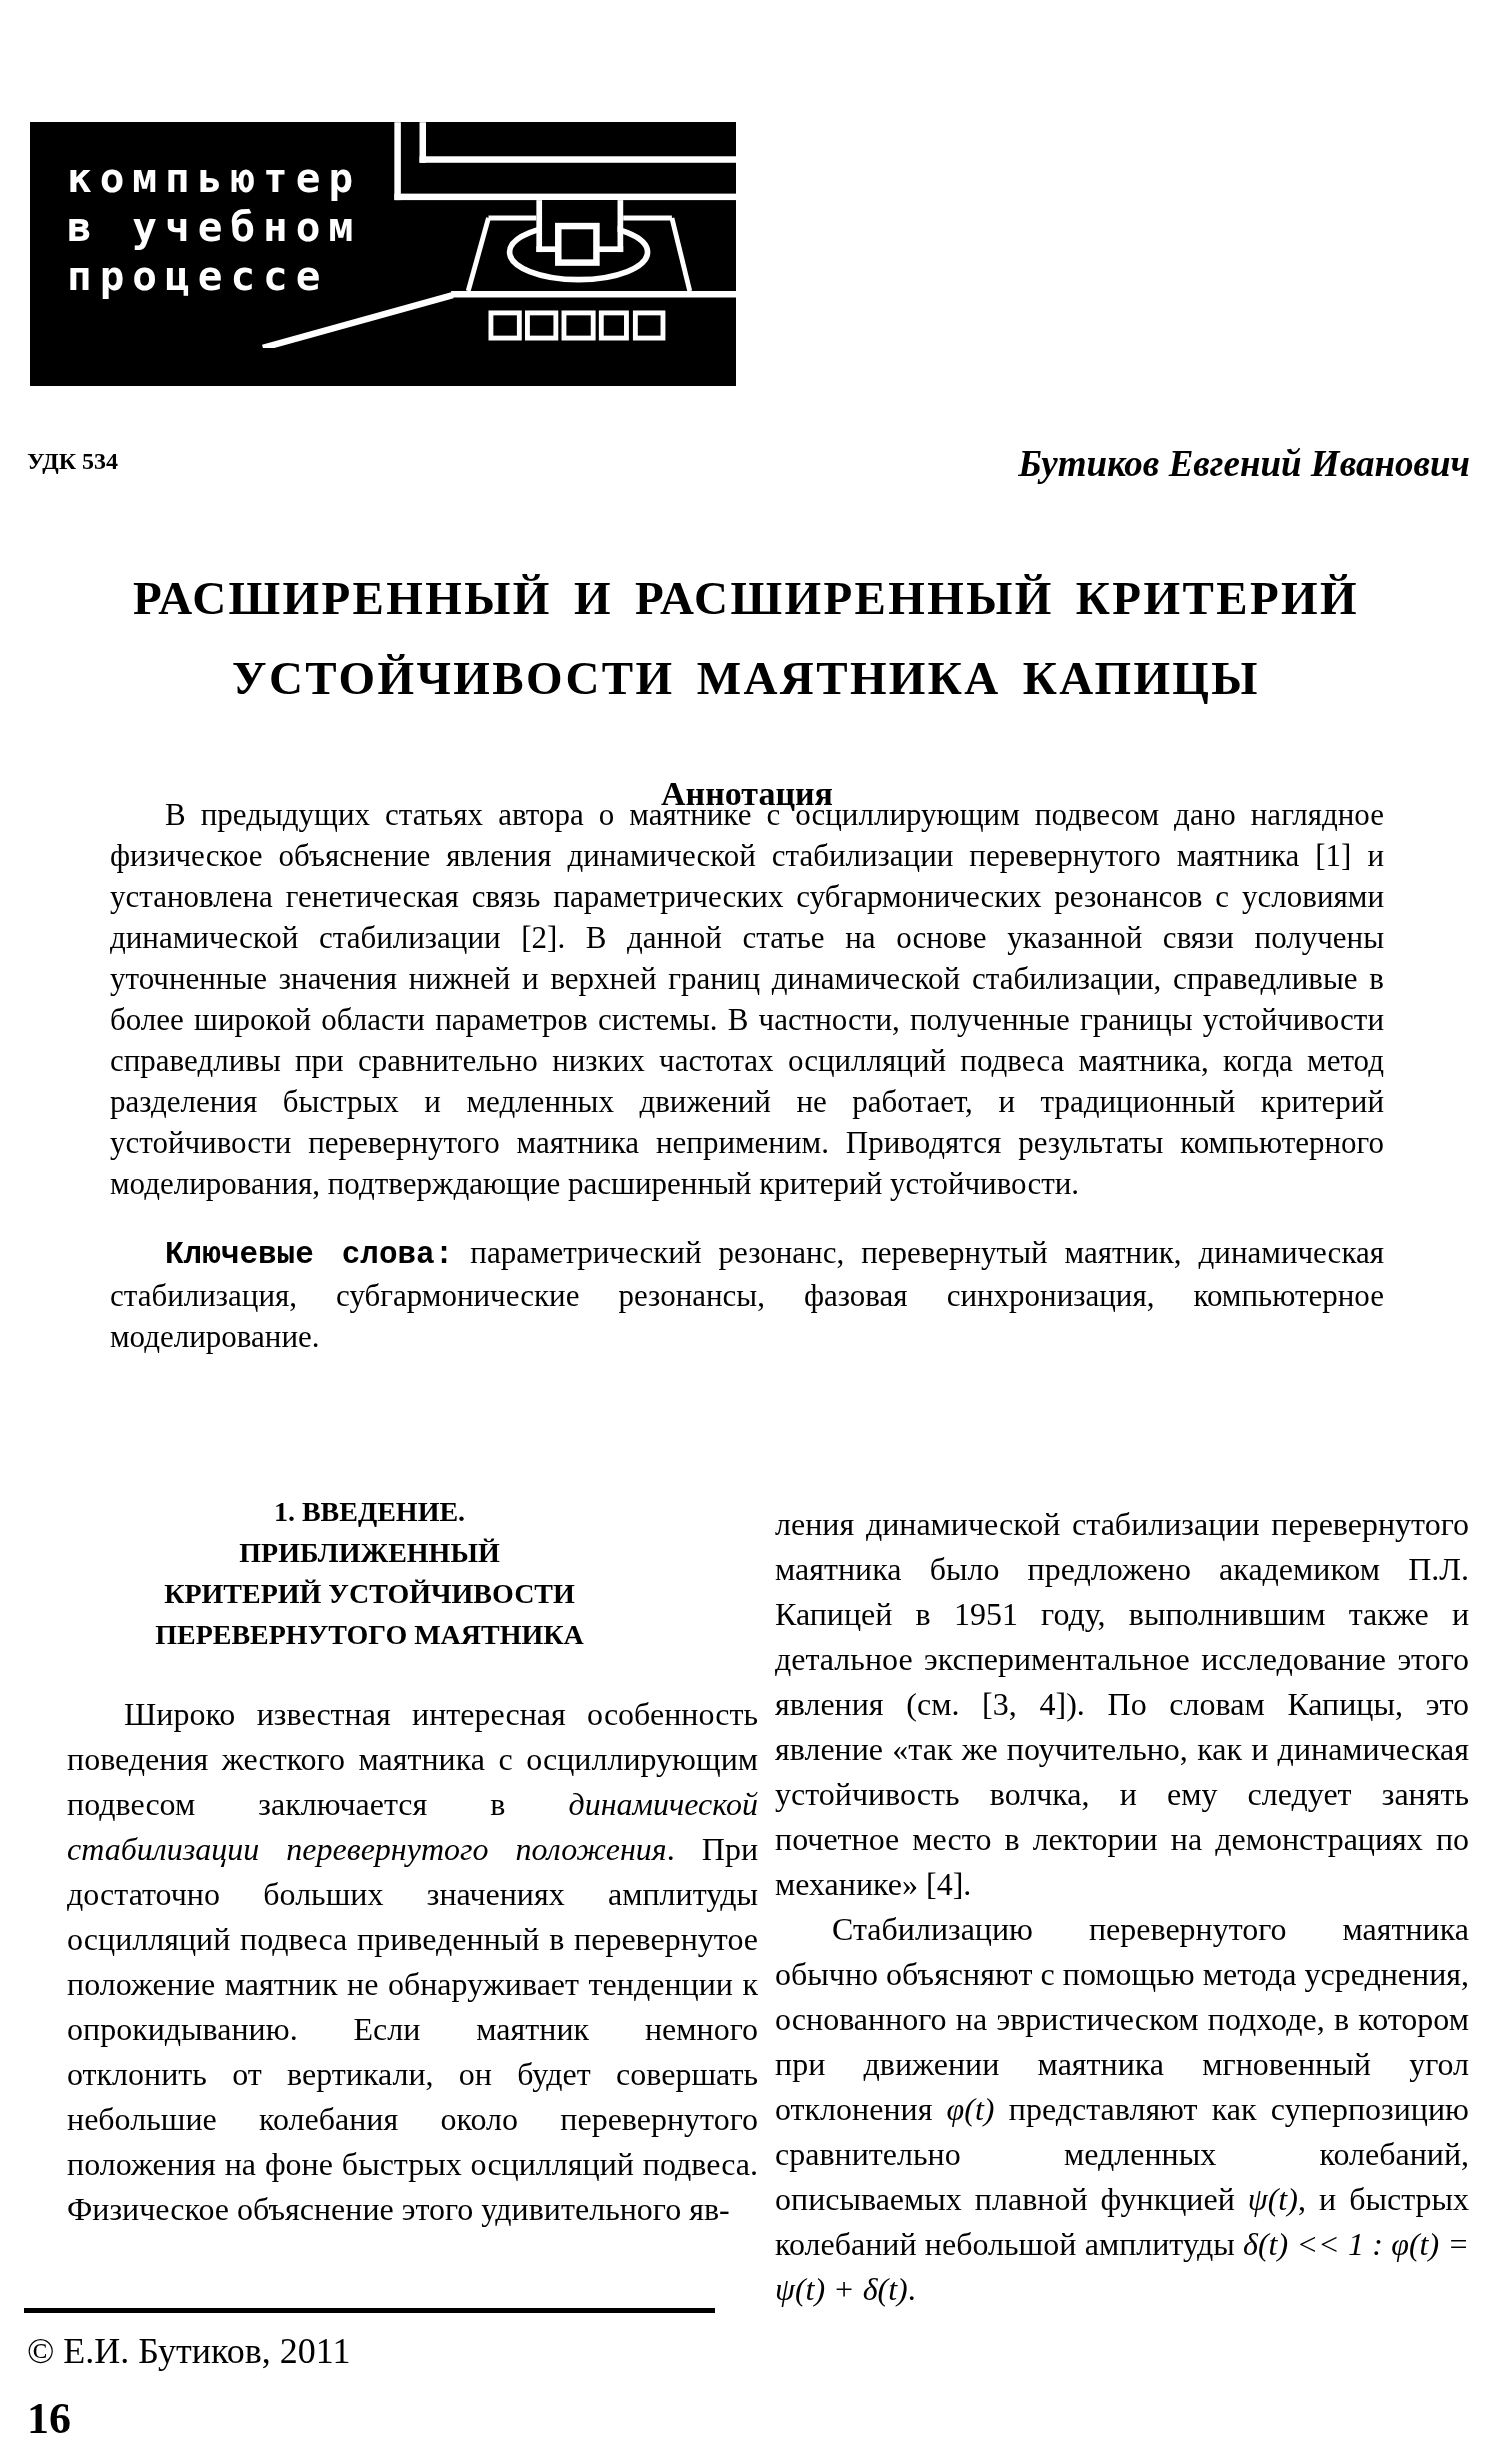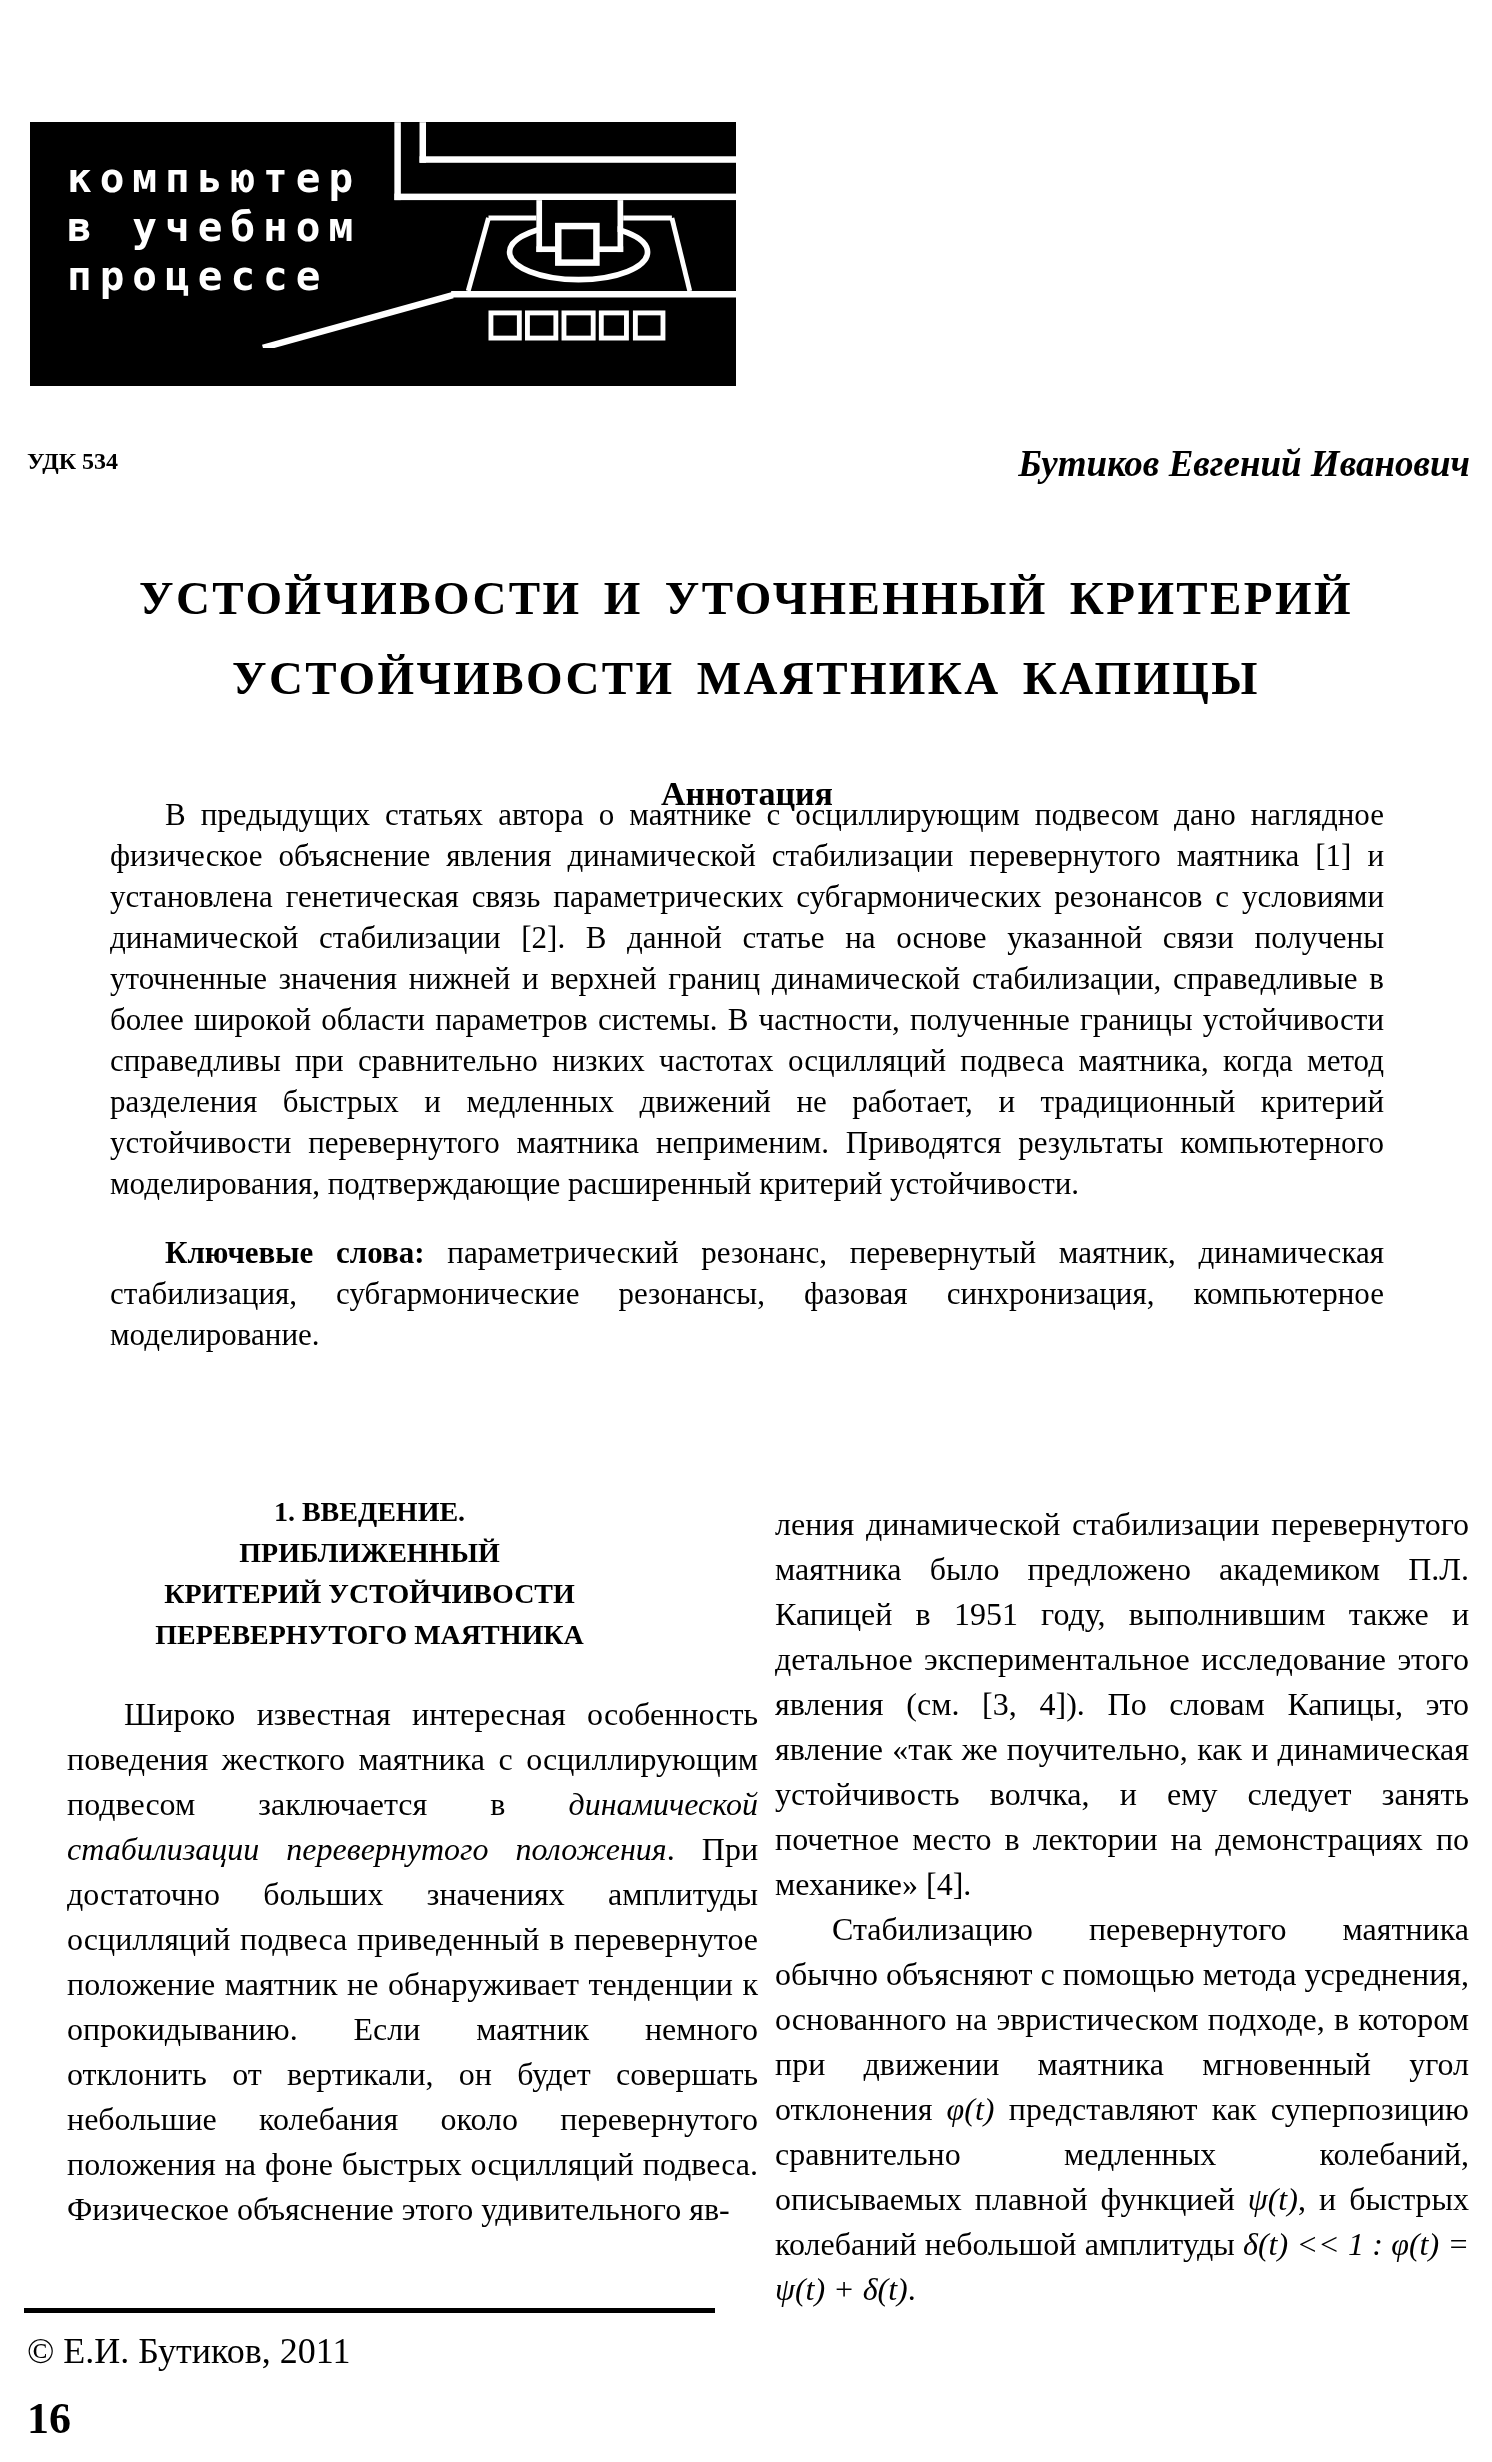"УСТОЙЧИВОСТИ И УТОЧНЕННЫЙ КРИТЕРИЙ" div { text: УСТОЙЧИВОСТИ И УТОЧНЕННЫЙ -> РАСШИРЕННЫЙ И РАСШИРЕННЫЙ }
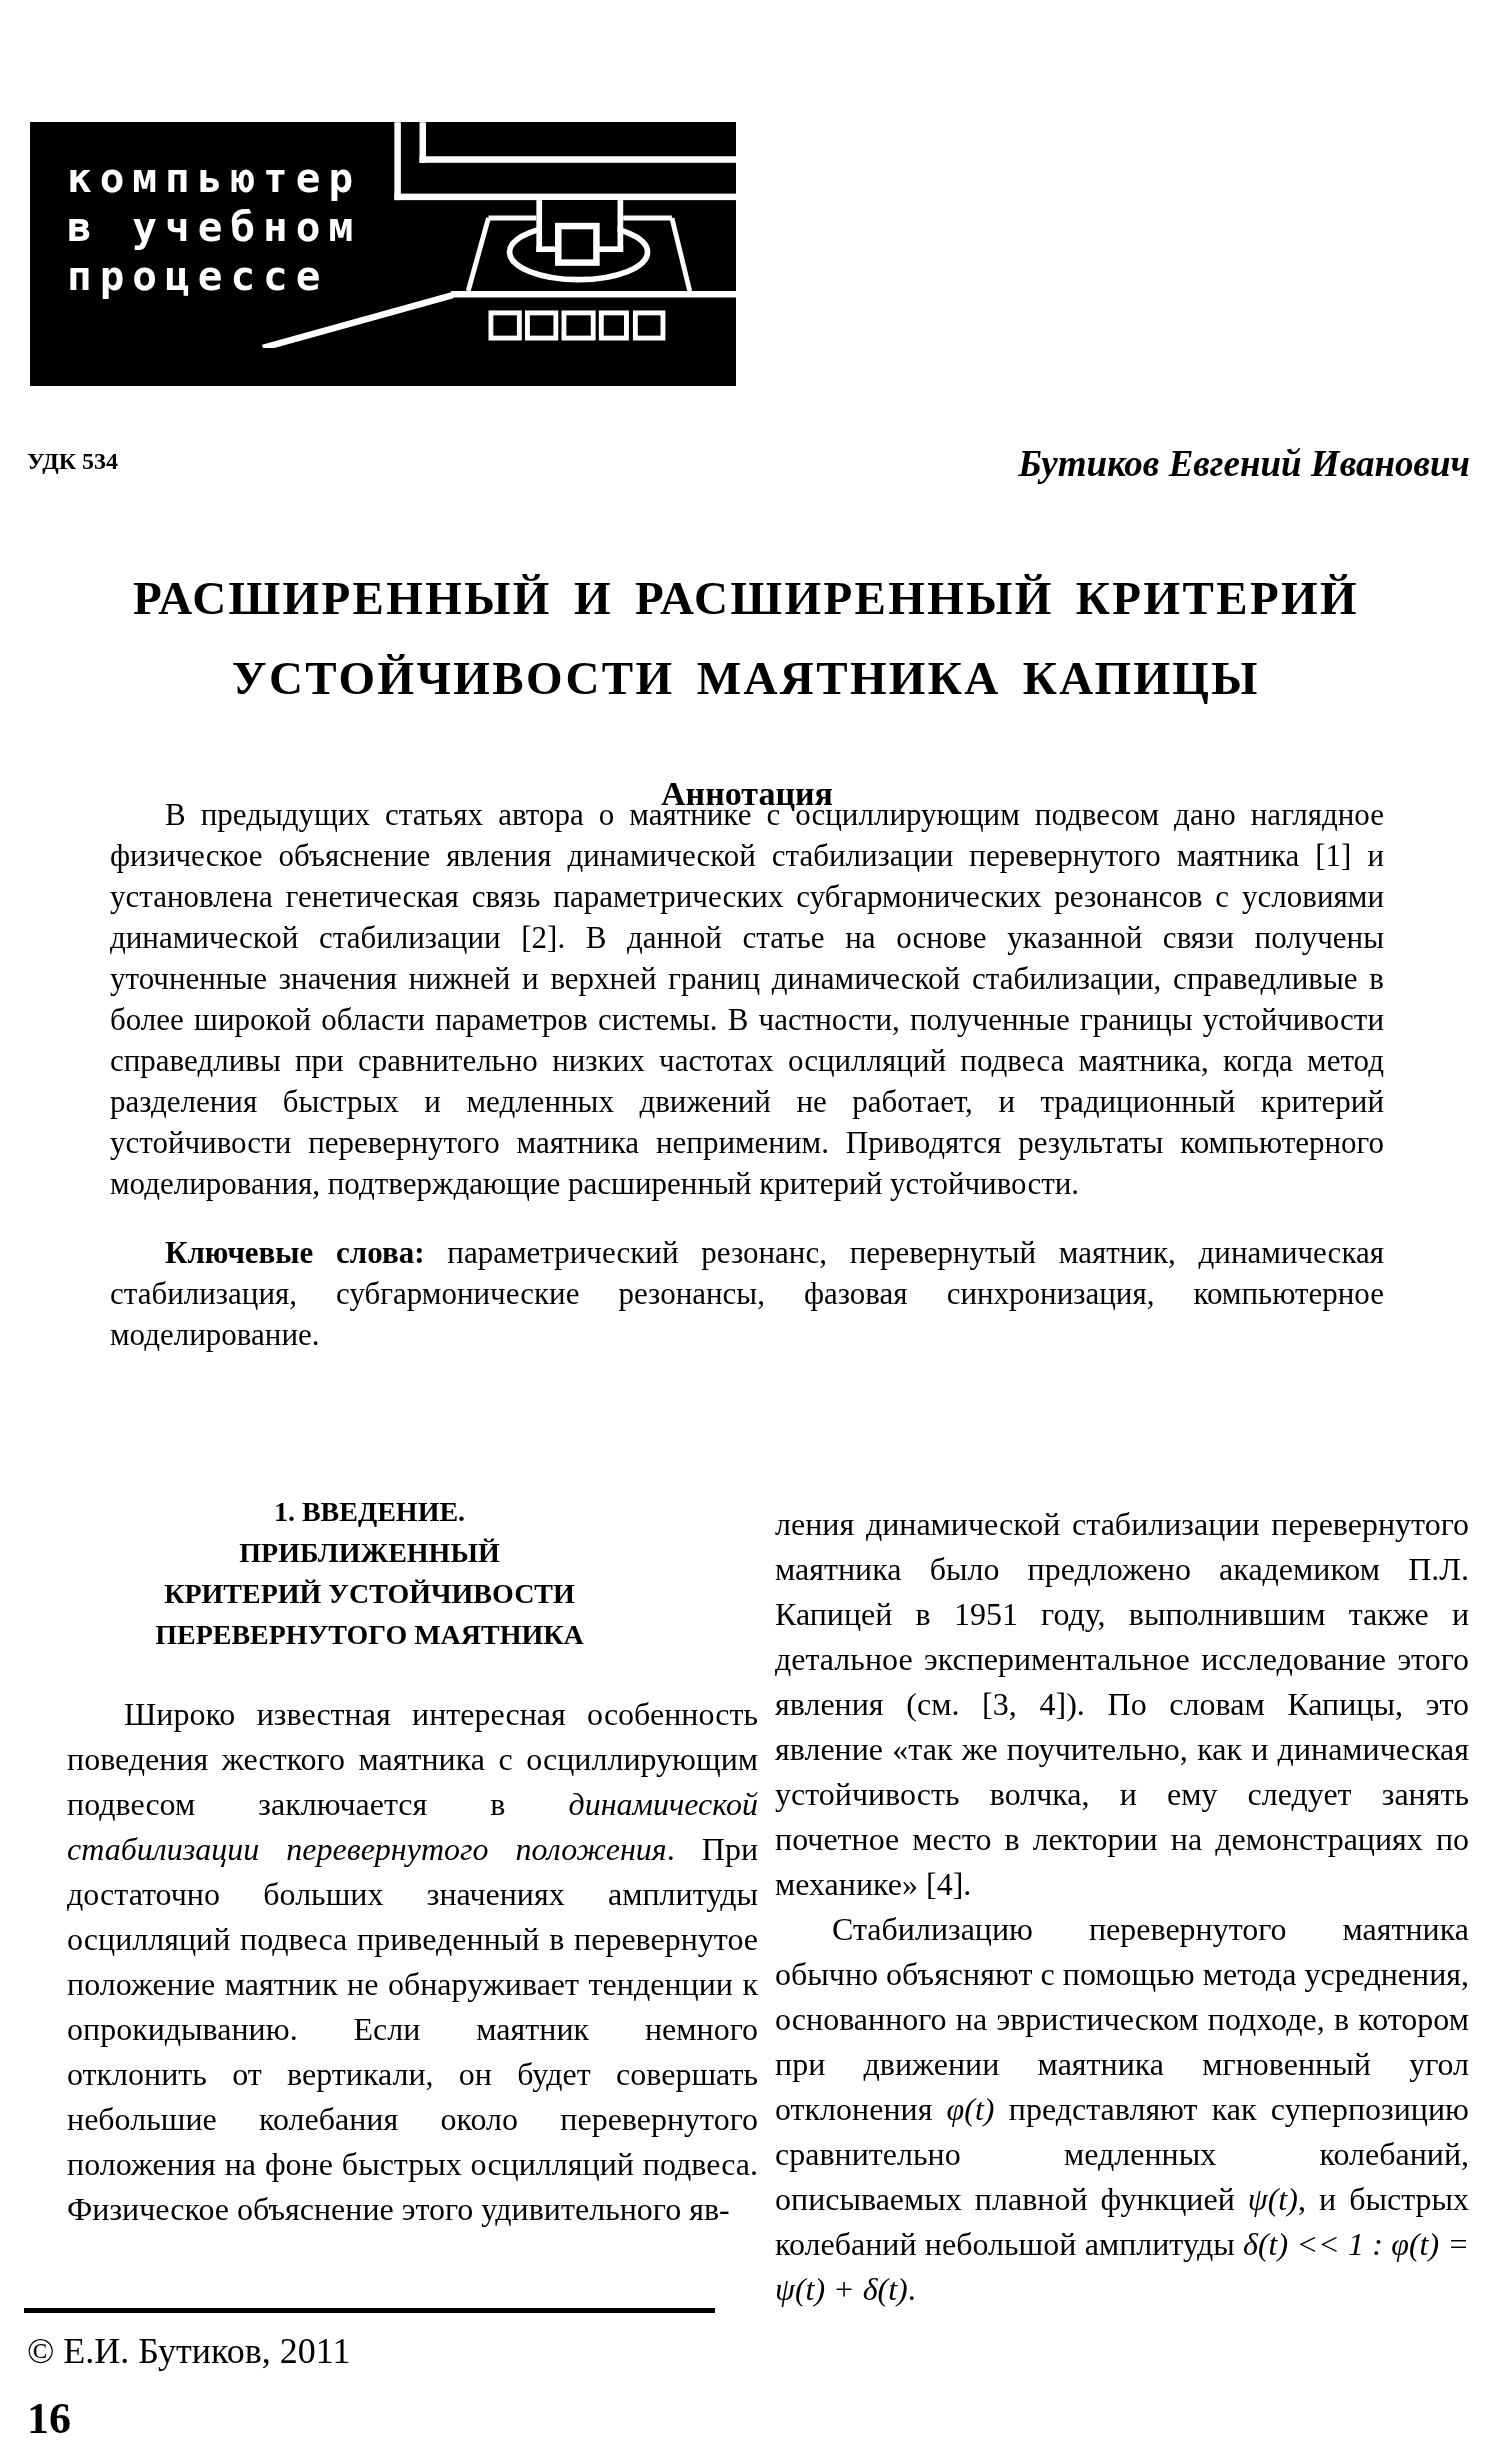"Ключевые слова:" .bd { font-family: none -> Liberation Mono, monospace }
